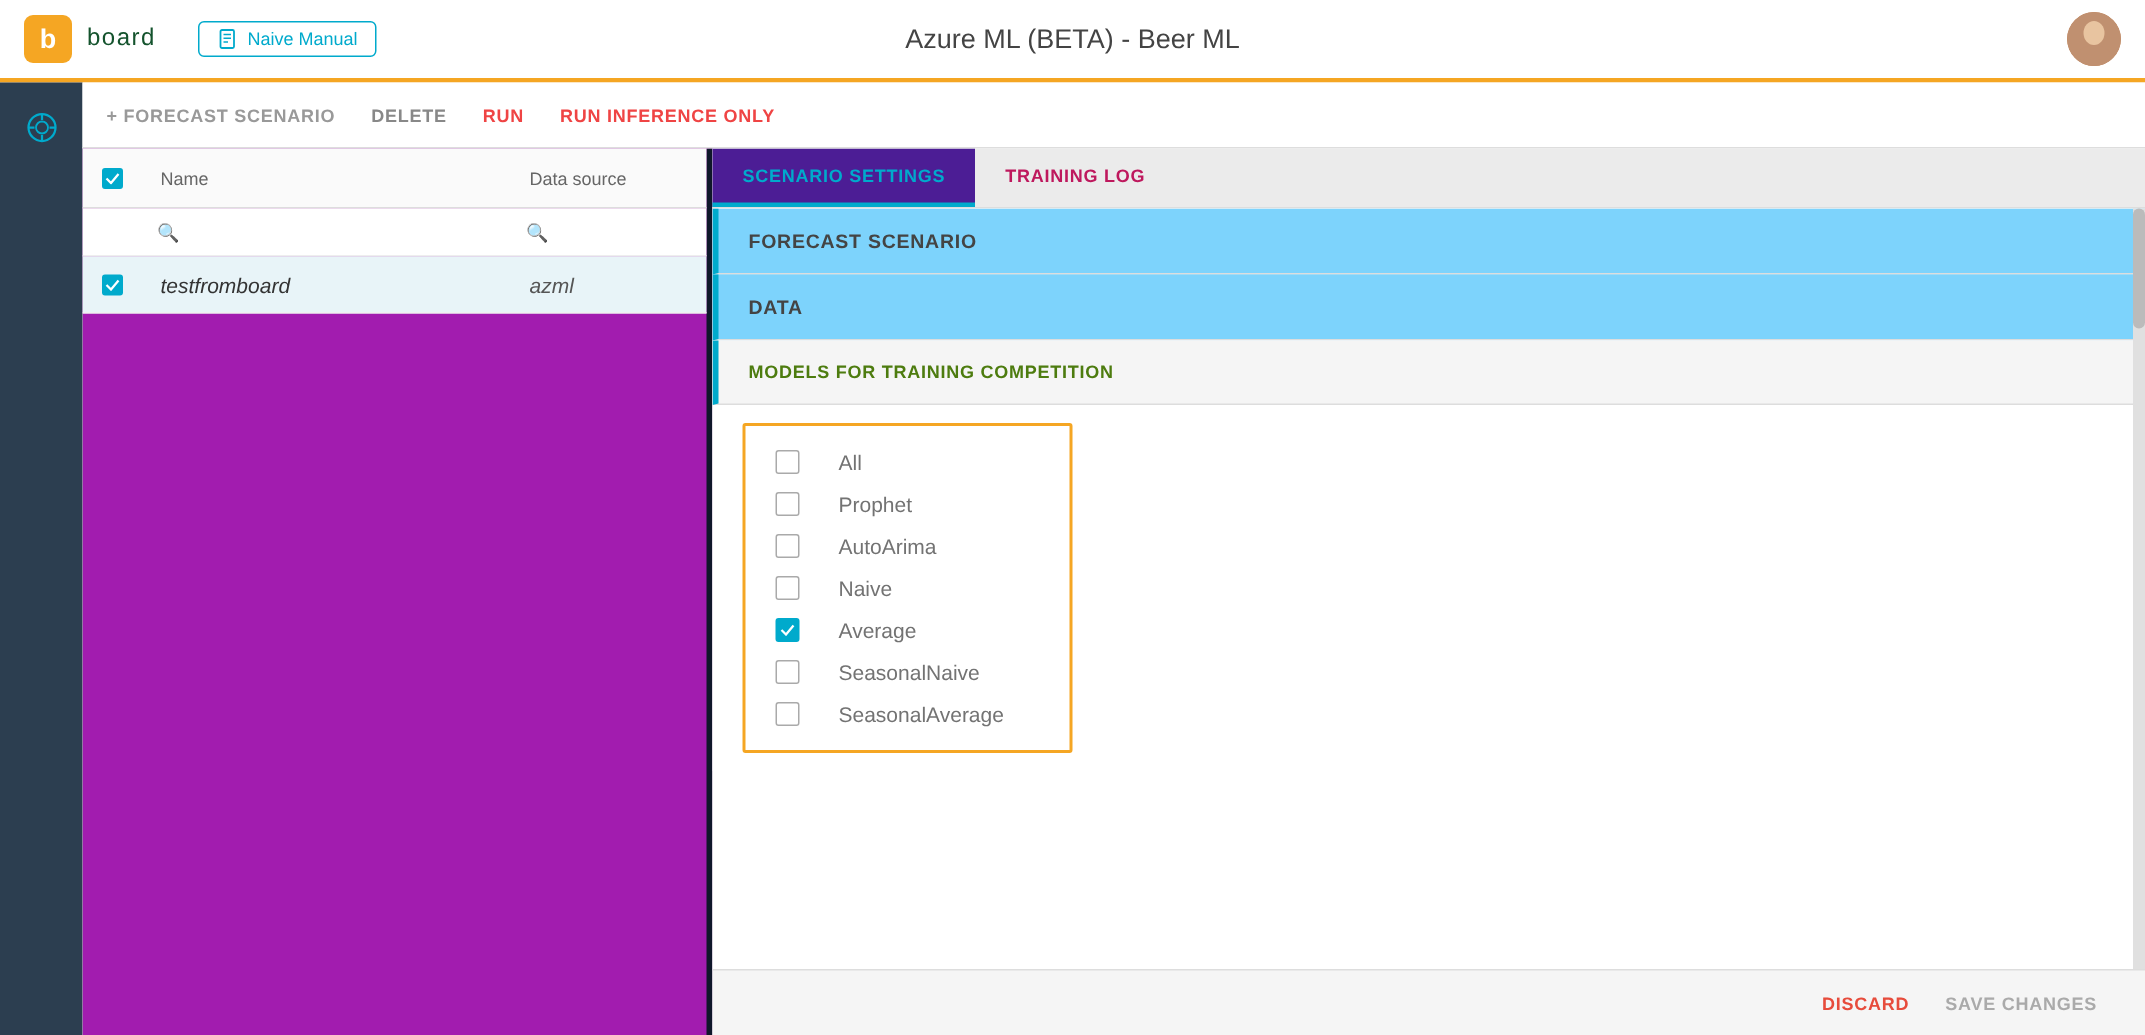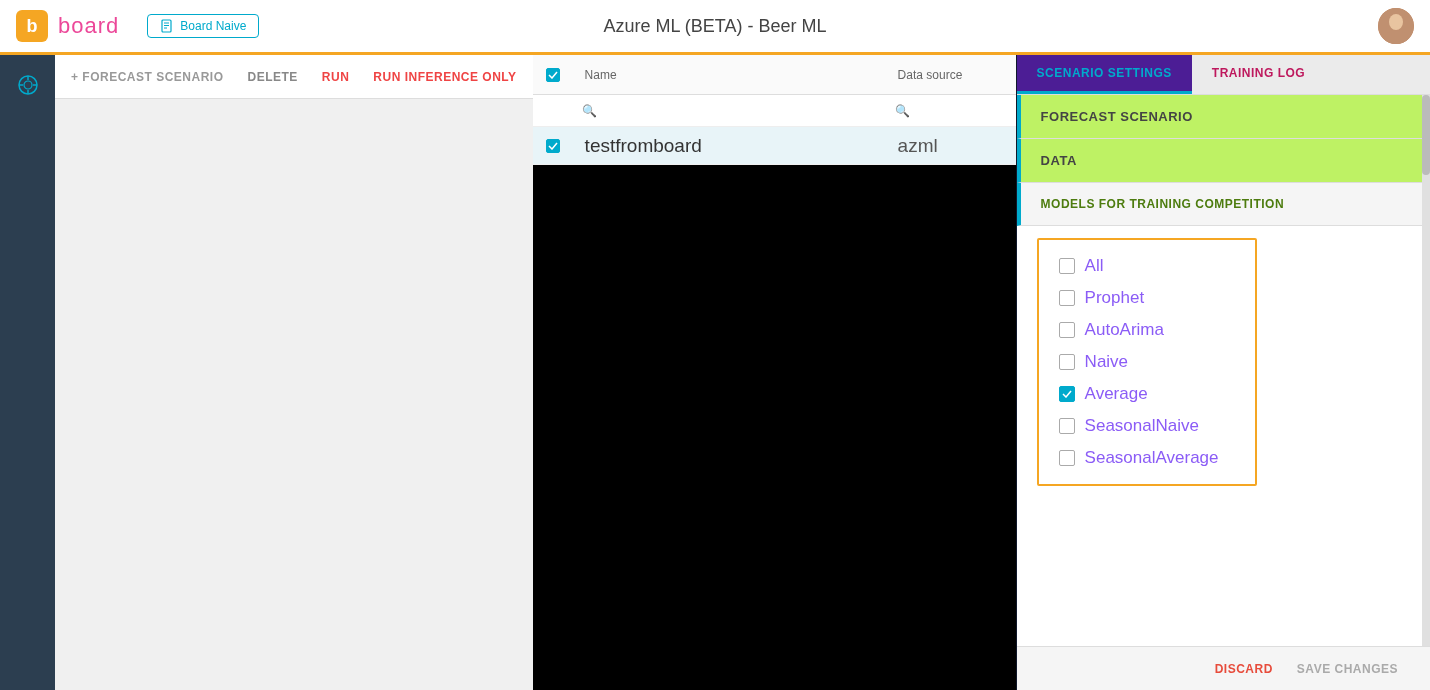"board" .logo-text { color: #ec4899 -> #14532d; font-size: 22px -> 16px }
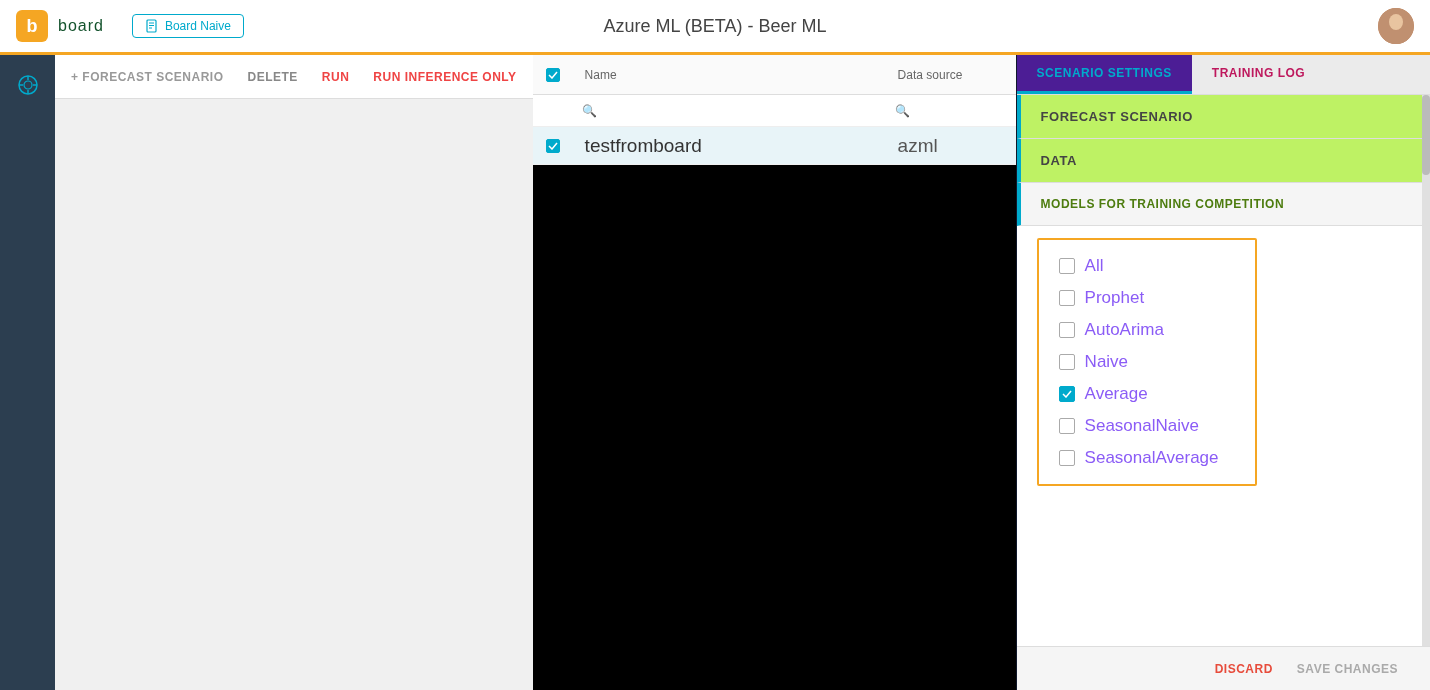"Board Naive" span { text: Board Naive -> Naive Manual }
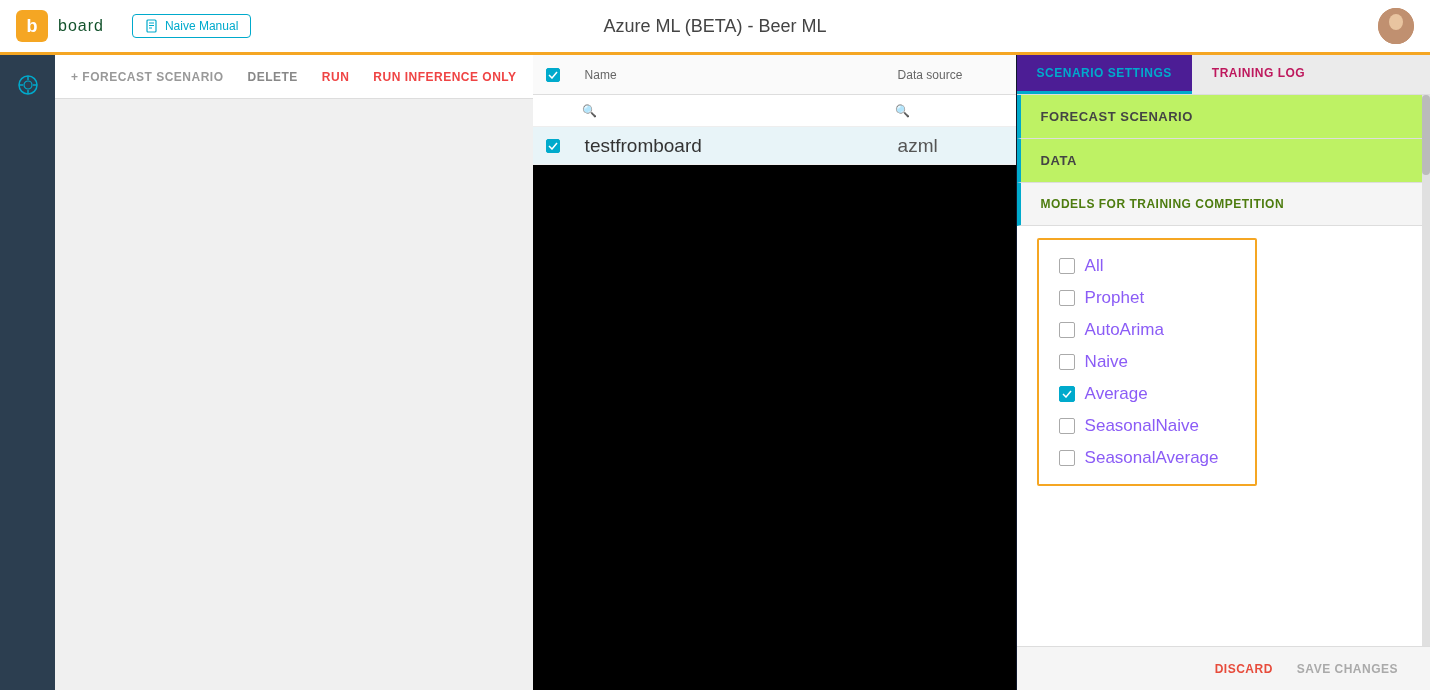"+ FORECAST SCENARIO" .main-area { flex-direction: row -> column }
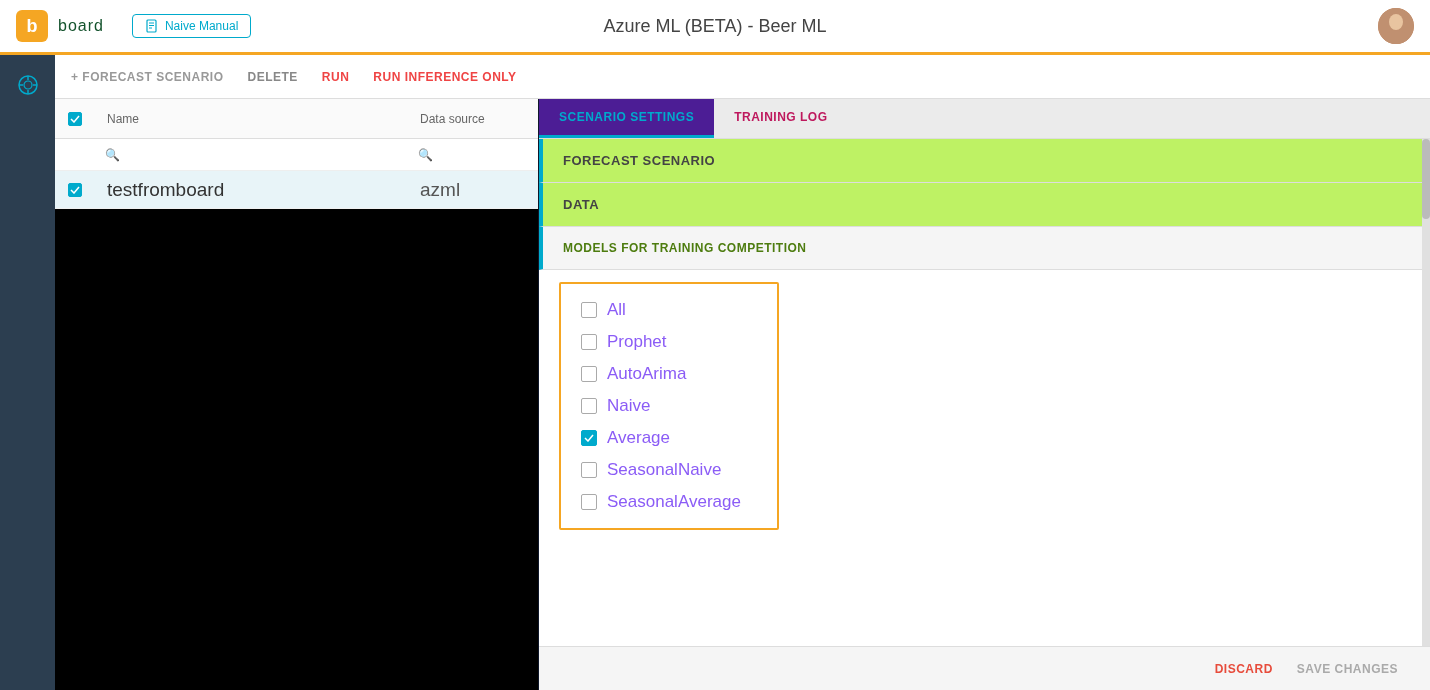"Name" .left-panel { background: #000000 -> #a21caf; border-right: 1px solid #0f172a -> 4px solid #0f172a; width: 484px -> 420px }
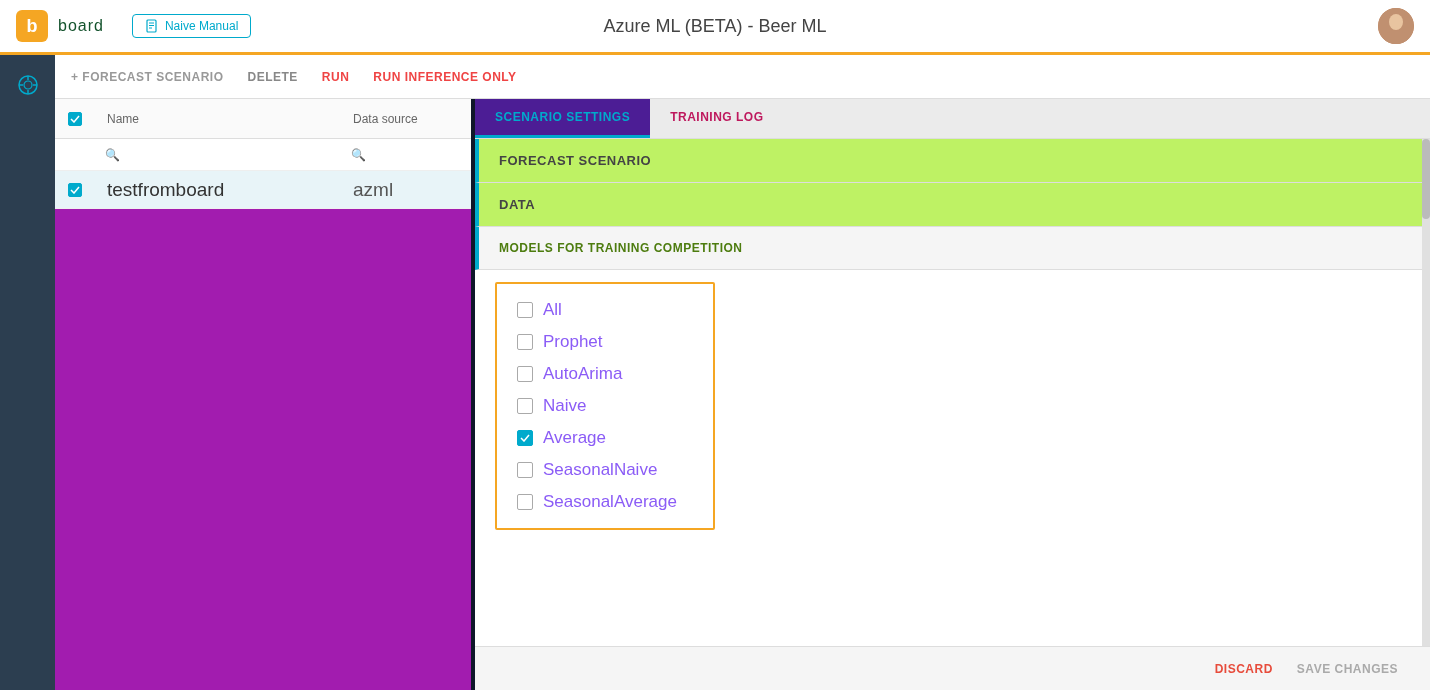"FORECAST SCENARIO" .section-header { background: #bef264 -> #7dd3fc }
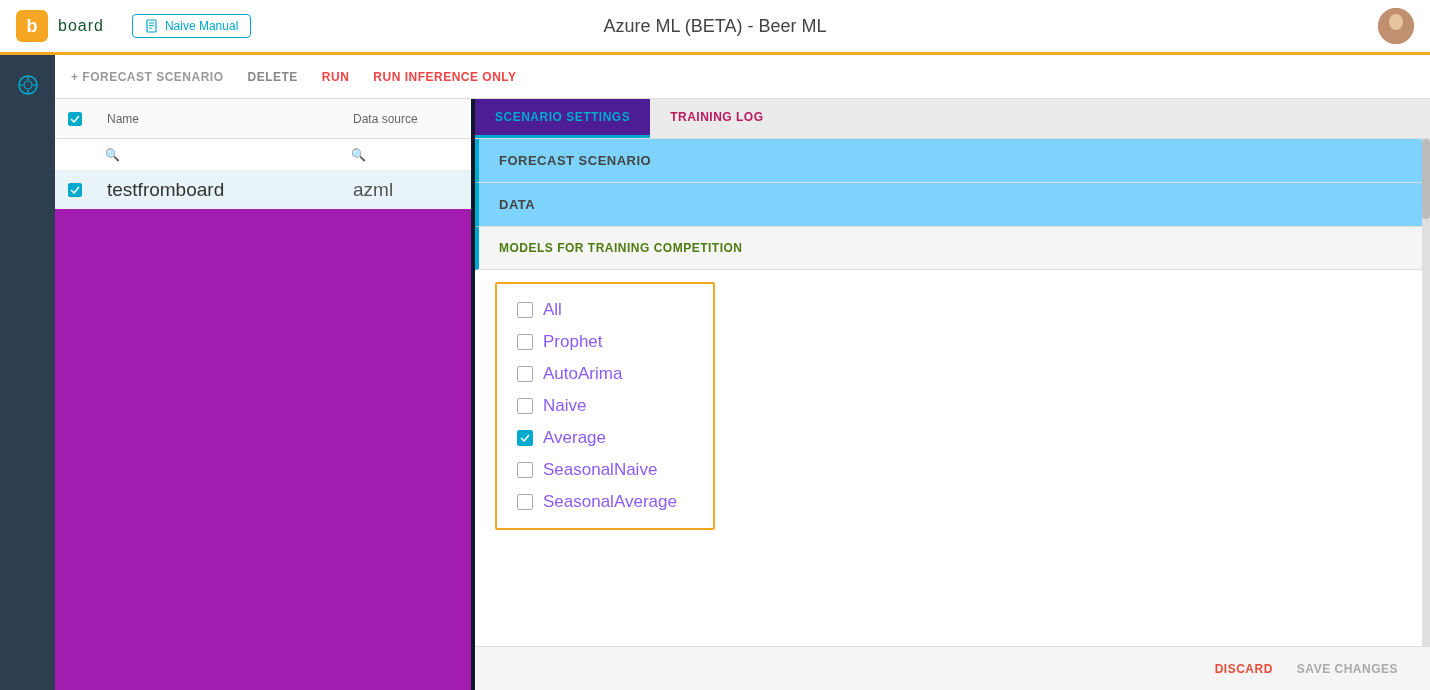"testfromboard" .list-row-cell { font-size: 19px -> 14px; font-style: none -> italic }
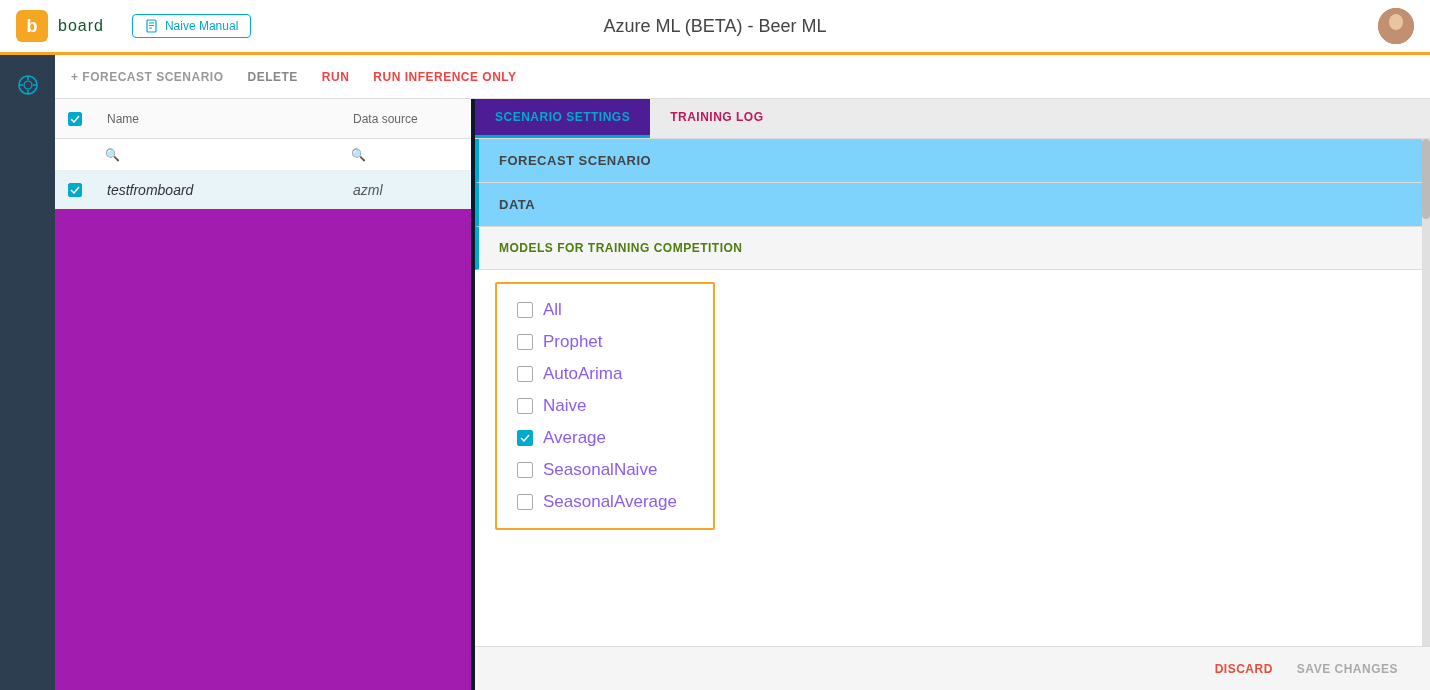"All" .model-item { color: #8b5cf6 -> #737373; font-size: 17px -> 14px; gap: 10px -> 26px }
